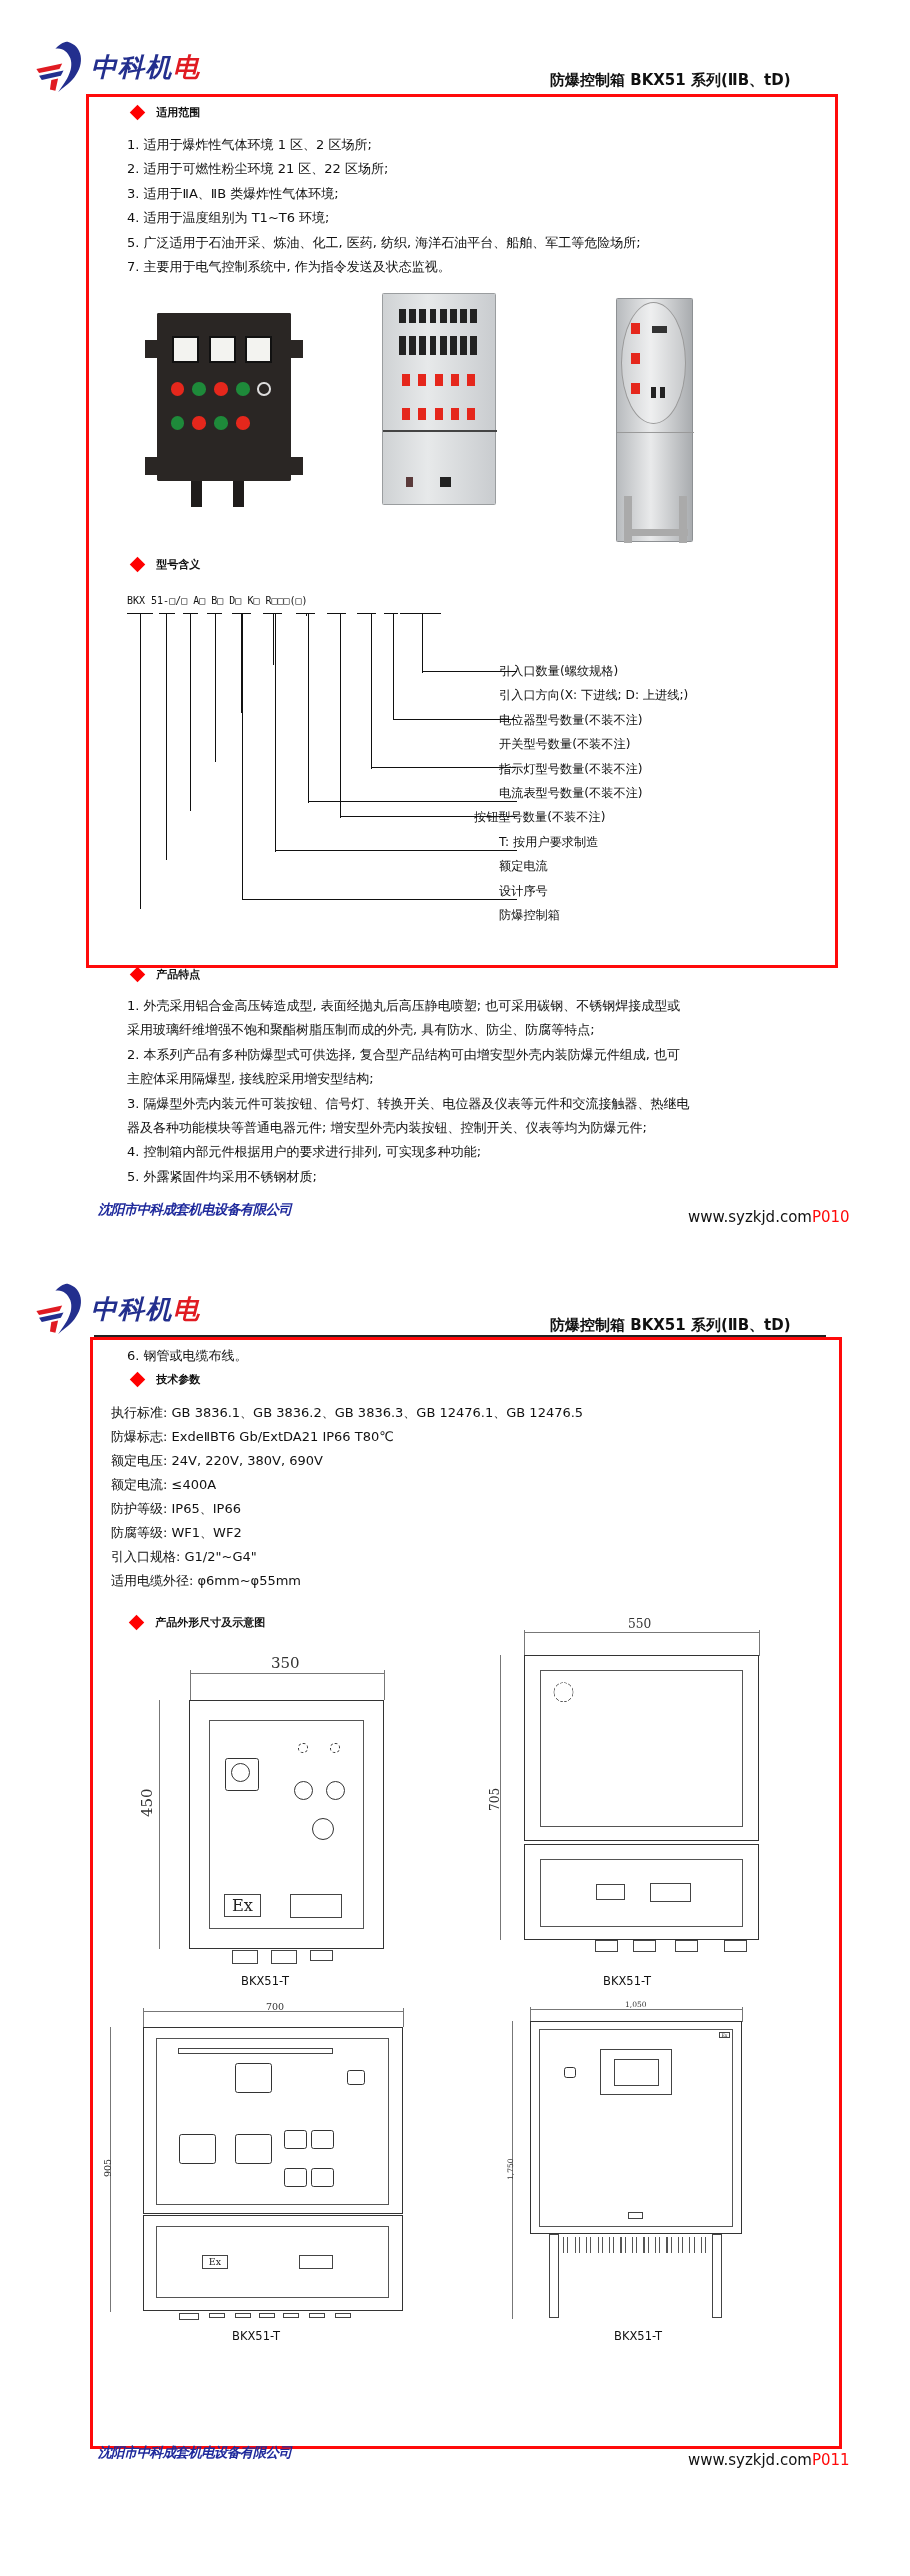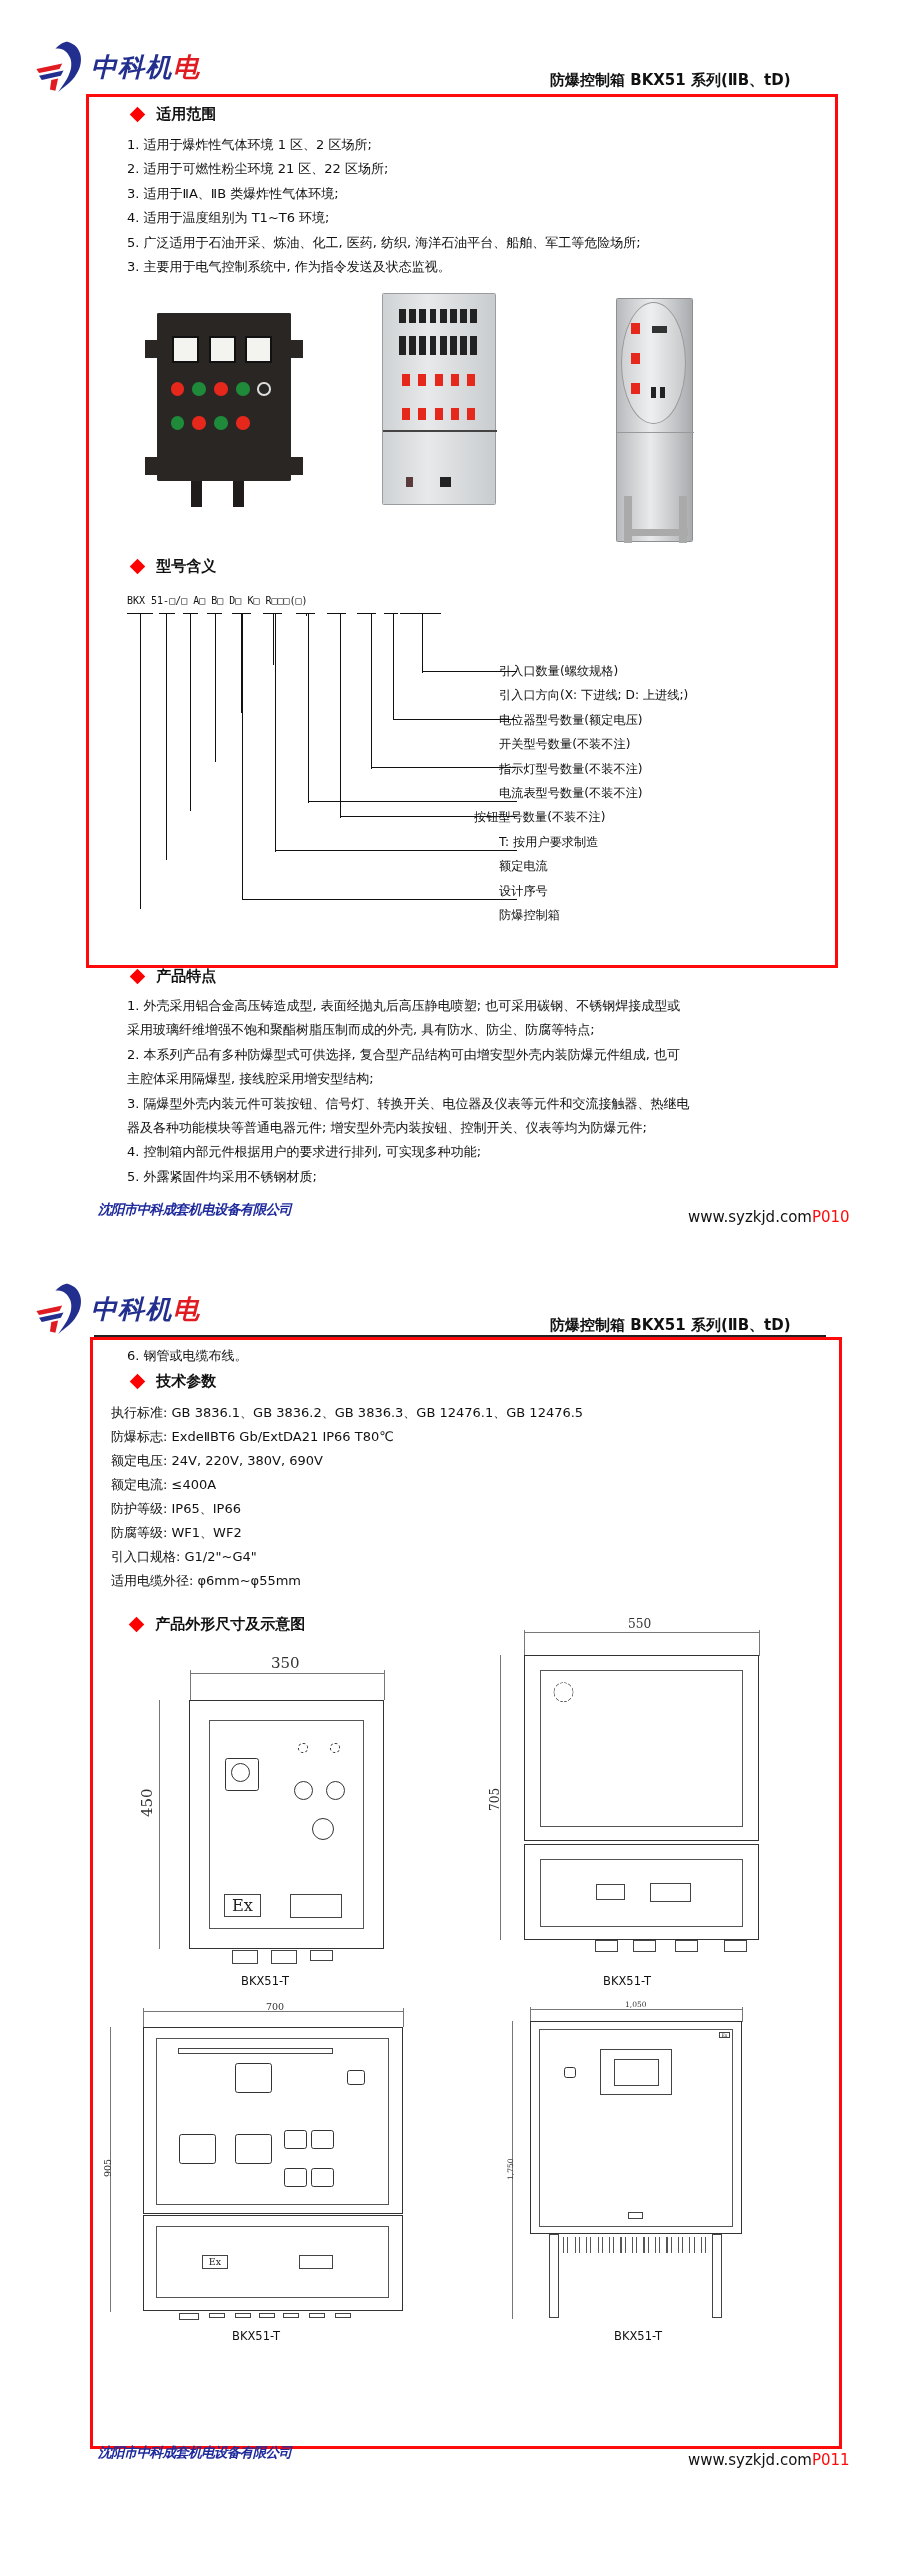"适用范围" .sec-title { font-size: 15px -> 11px }
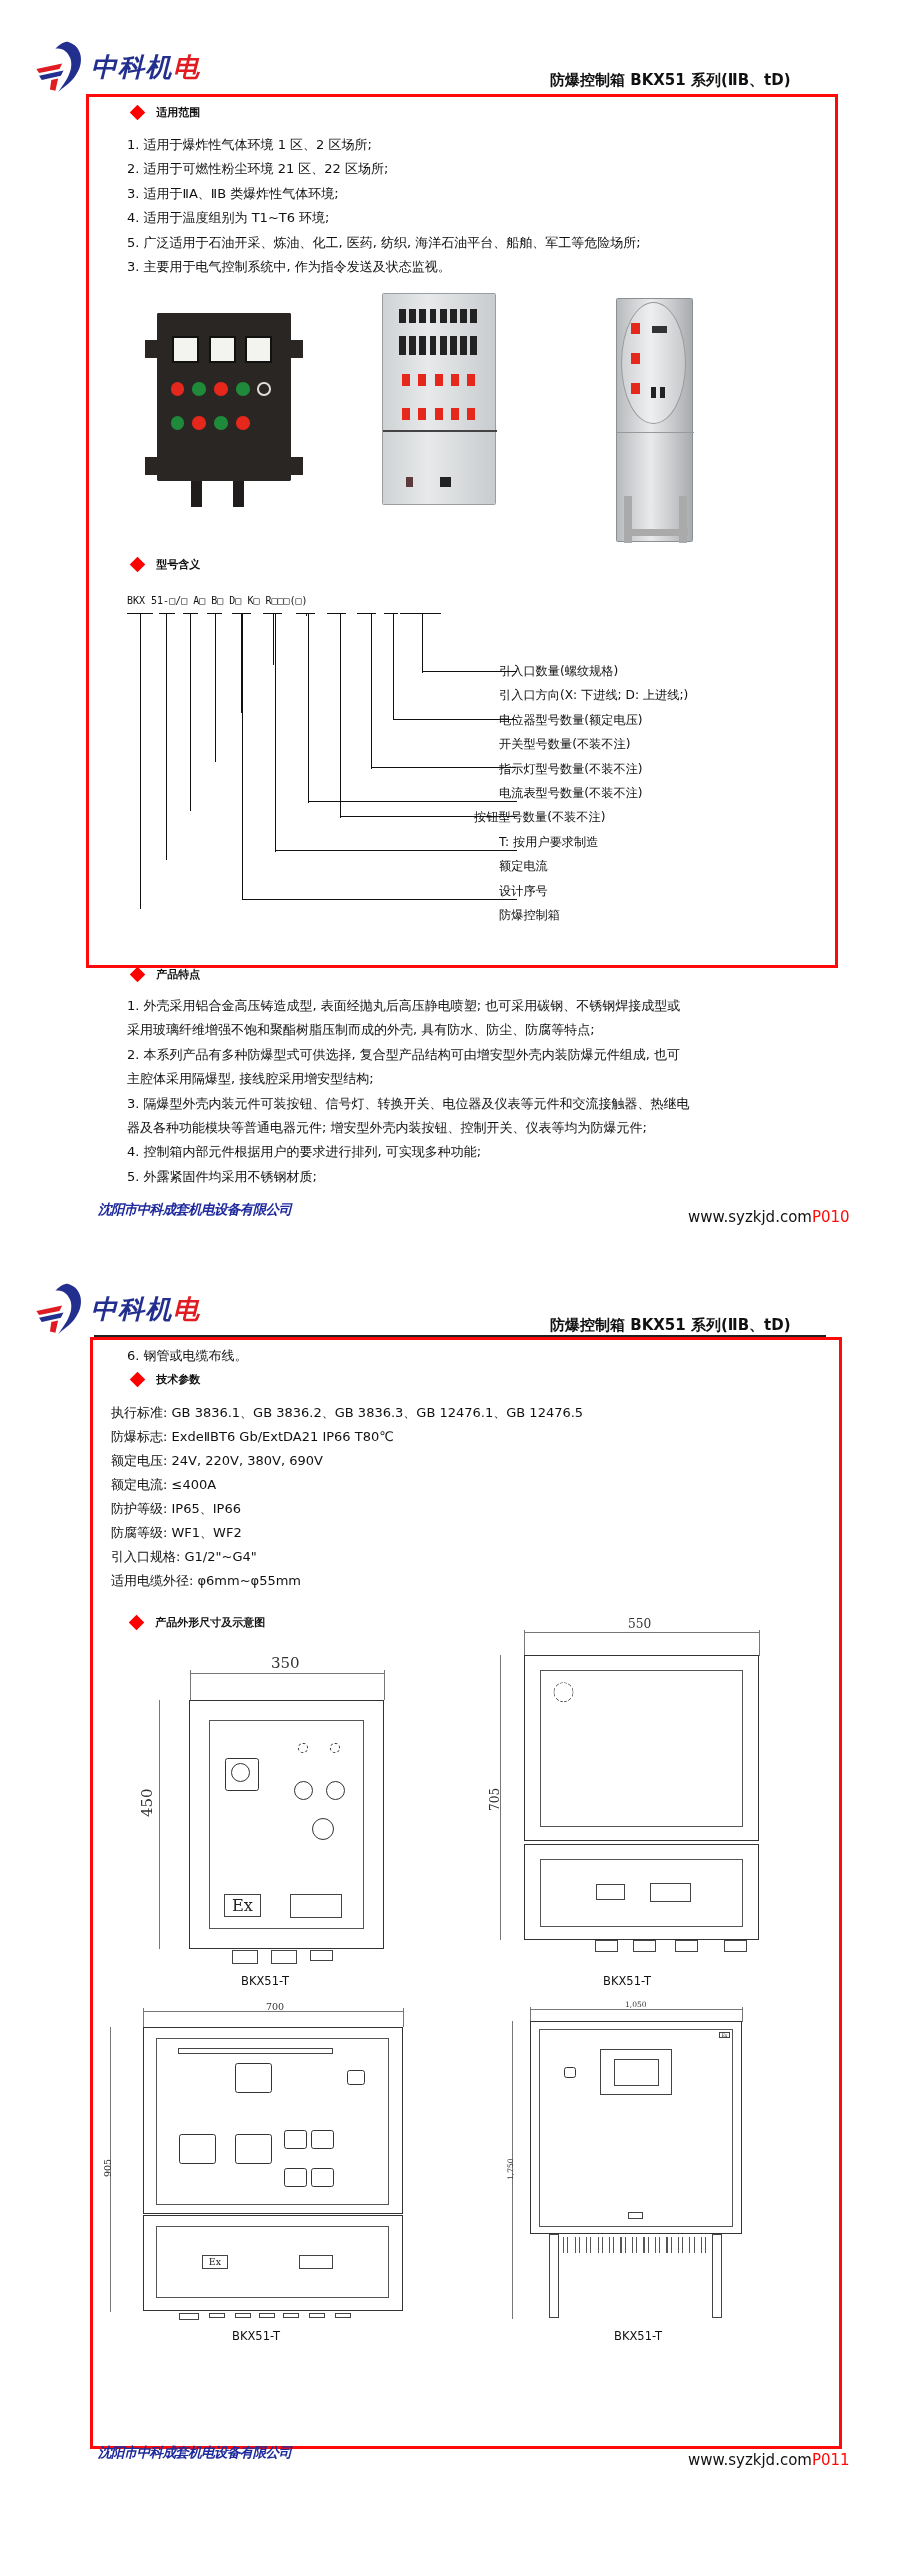"3. 主要用于电气控制系统中, 作为指令发送及状态监视。" div { text: 3 -> 7 }
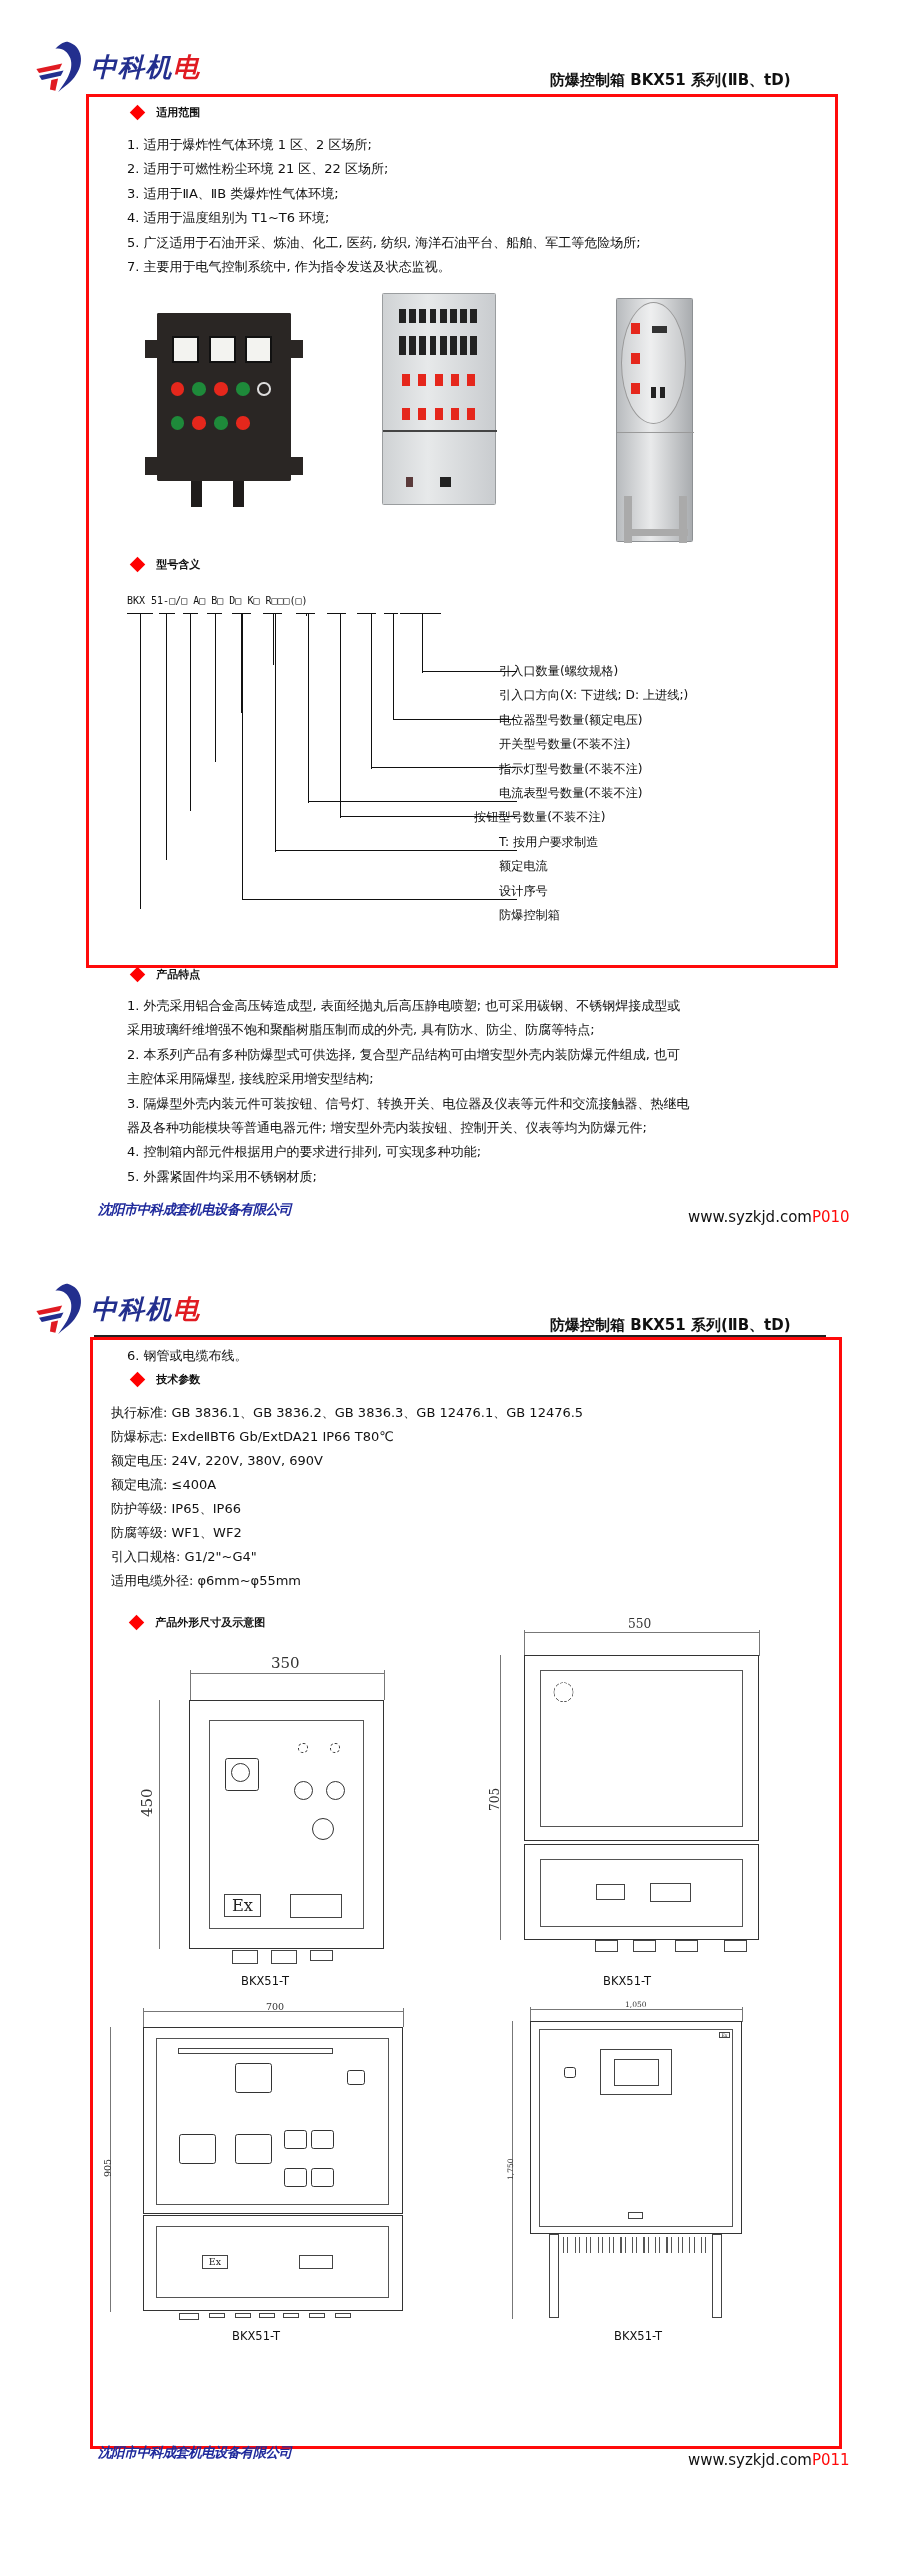"电位器型号数量(额定电压)" div.leg-label { text: 额定电压 -> 不装不注 }
